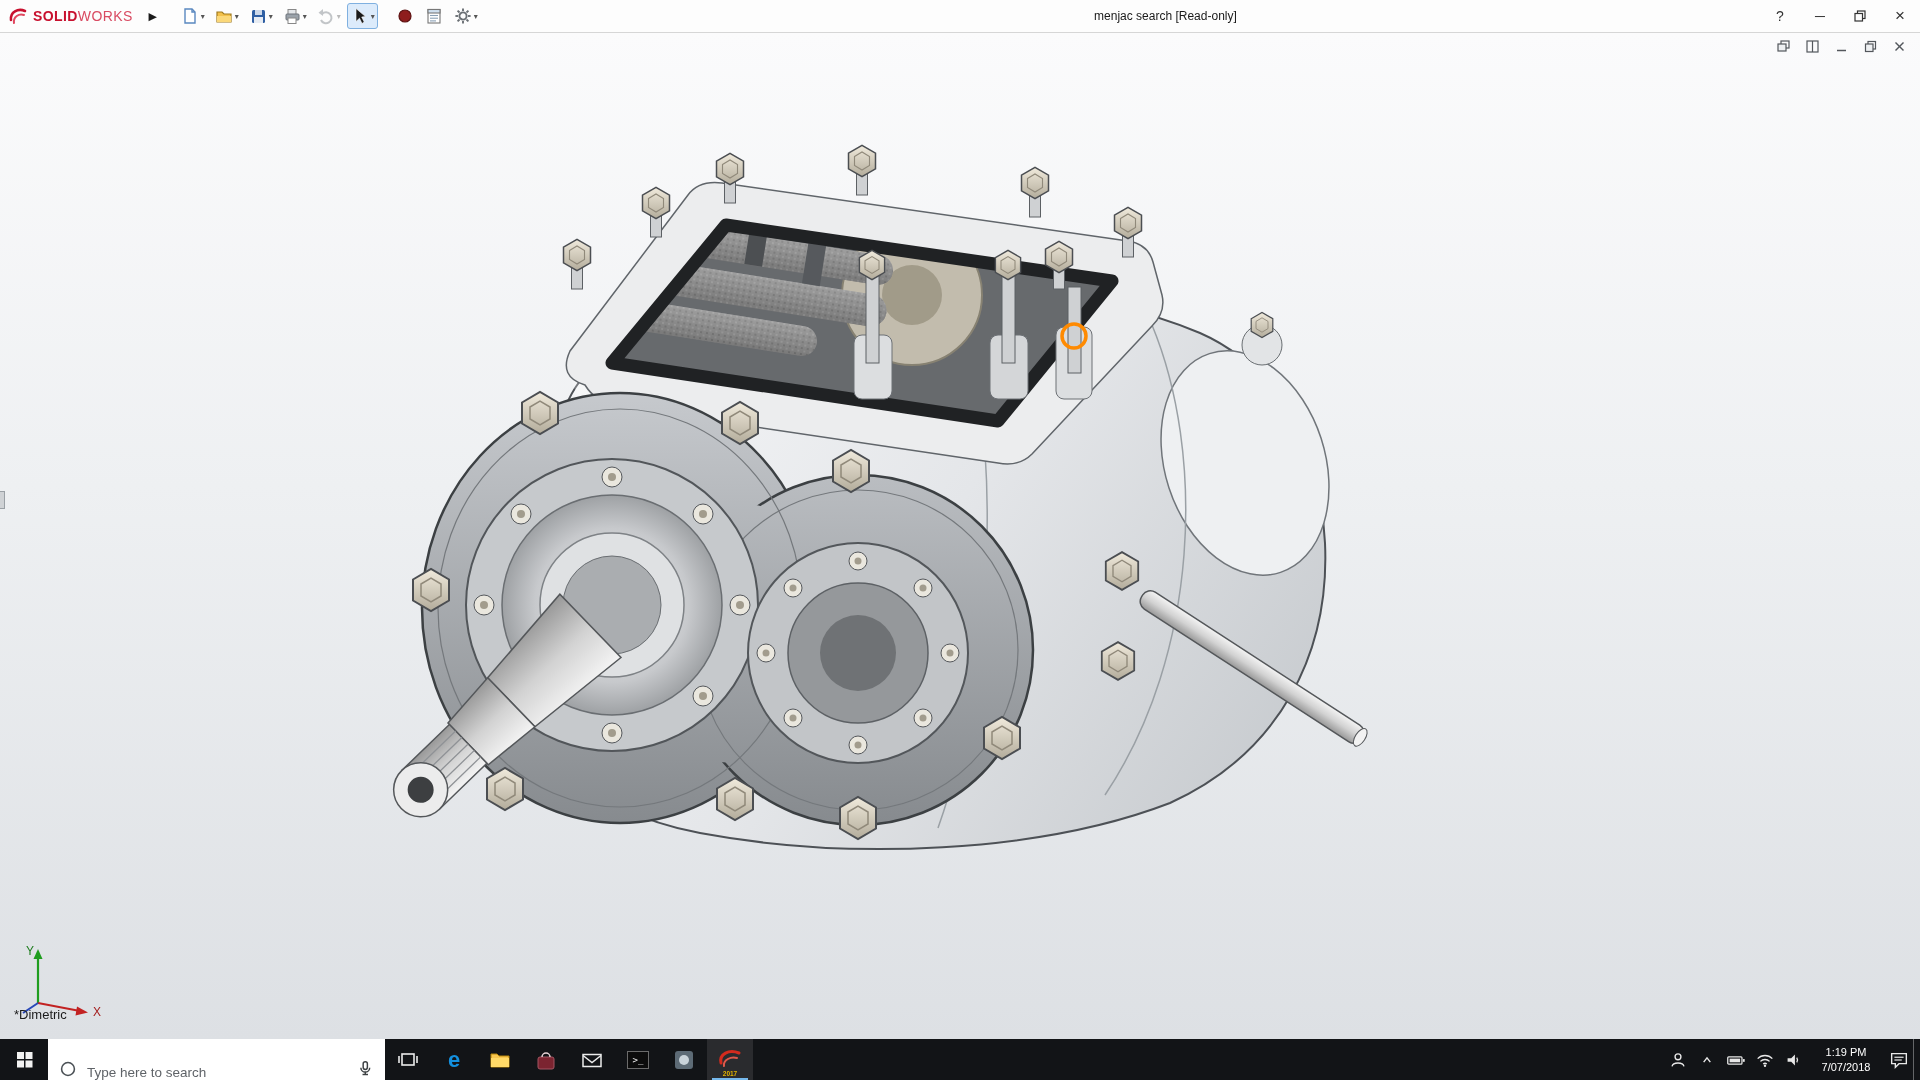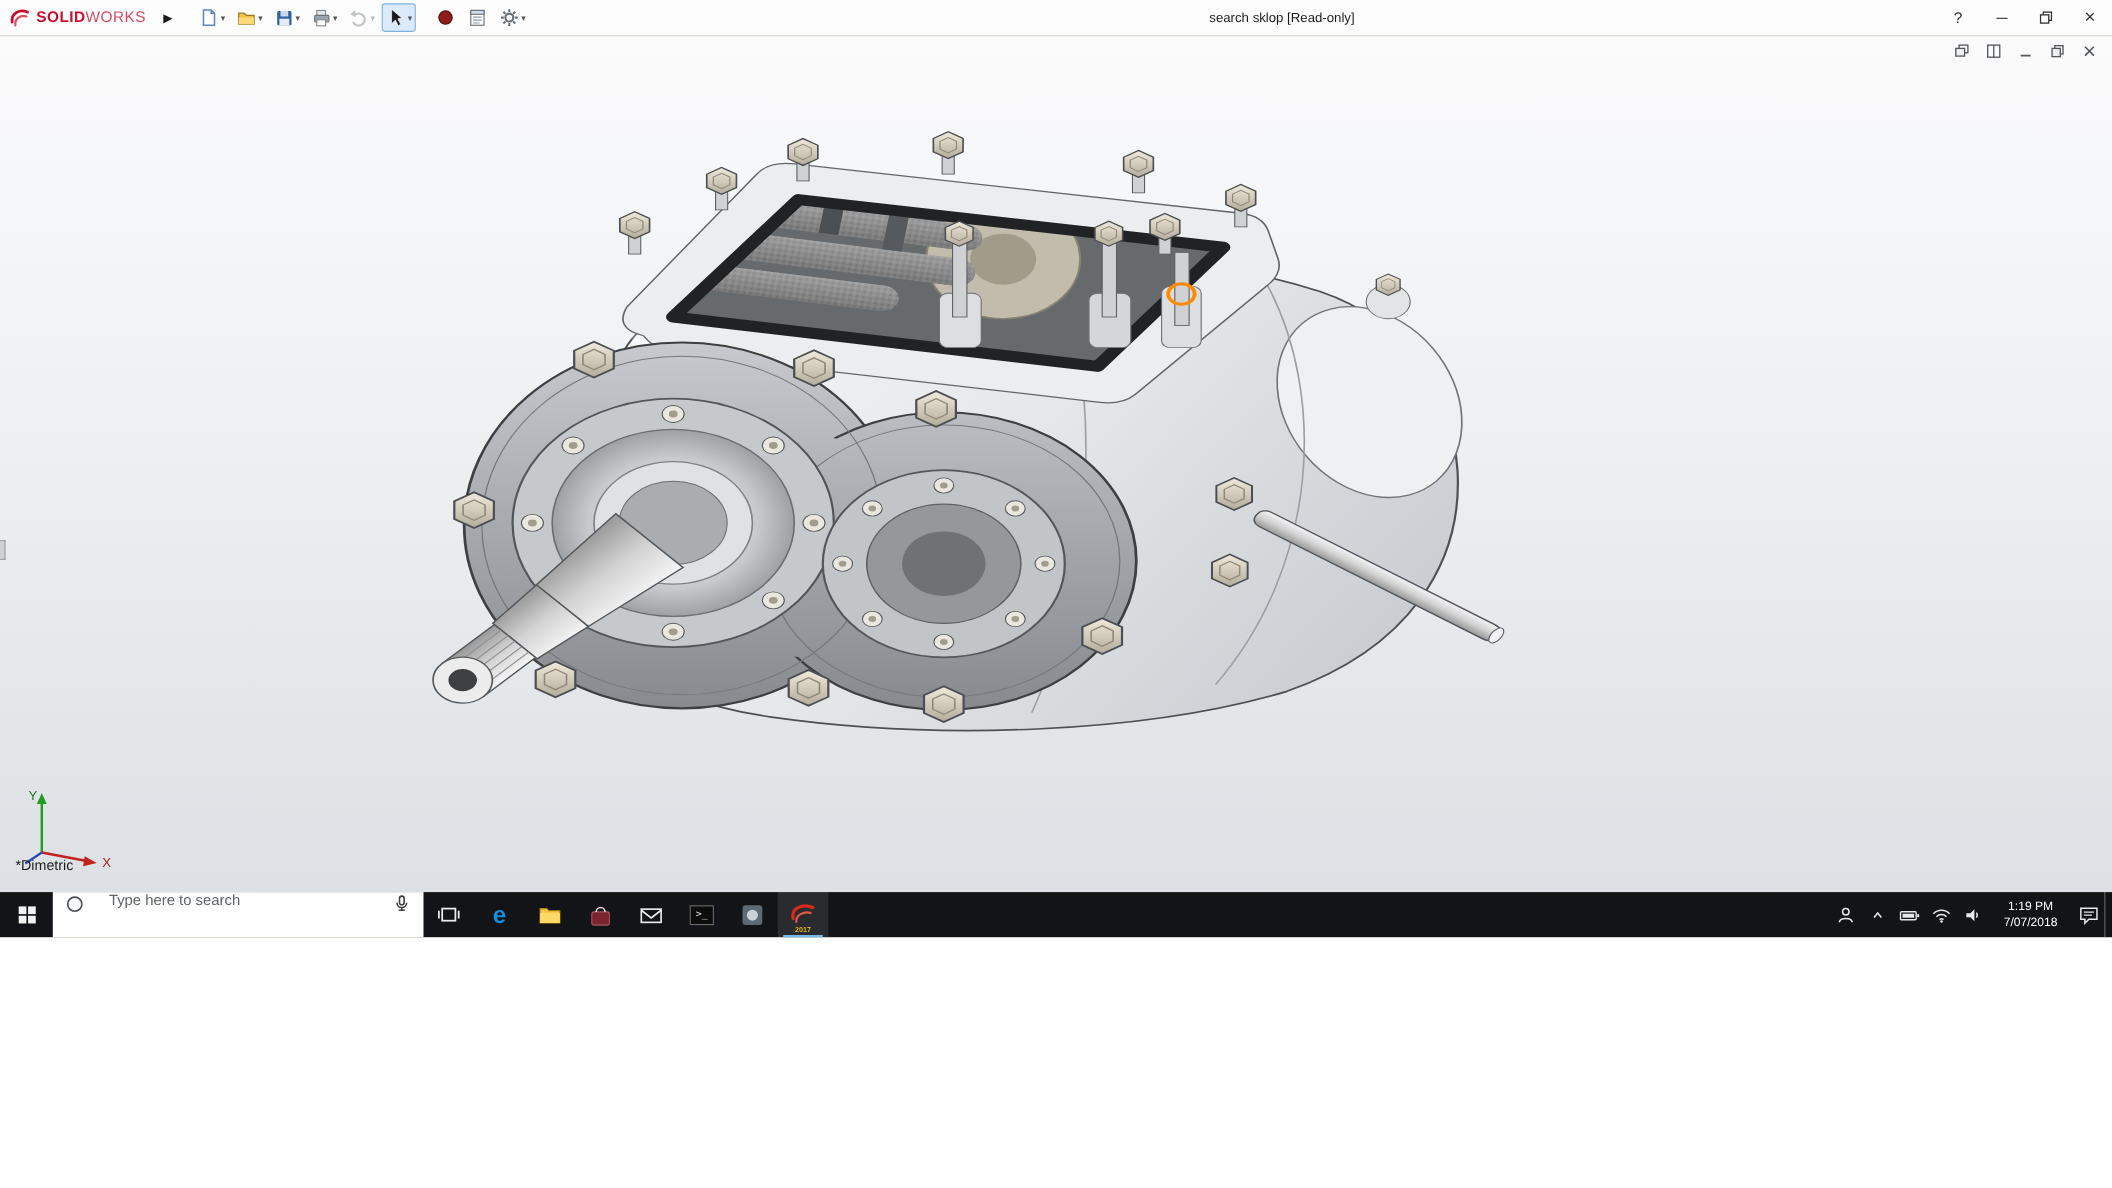"SOLIDWORKS" .screen { background: #fef9c3 -> #14b8a6; height: 852px -> 1080px }
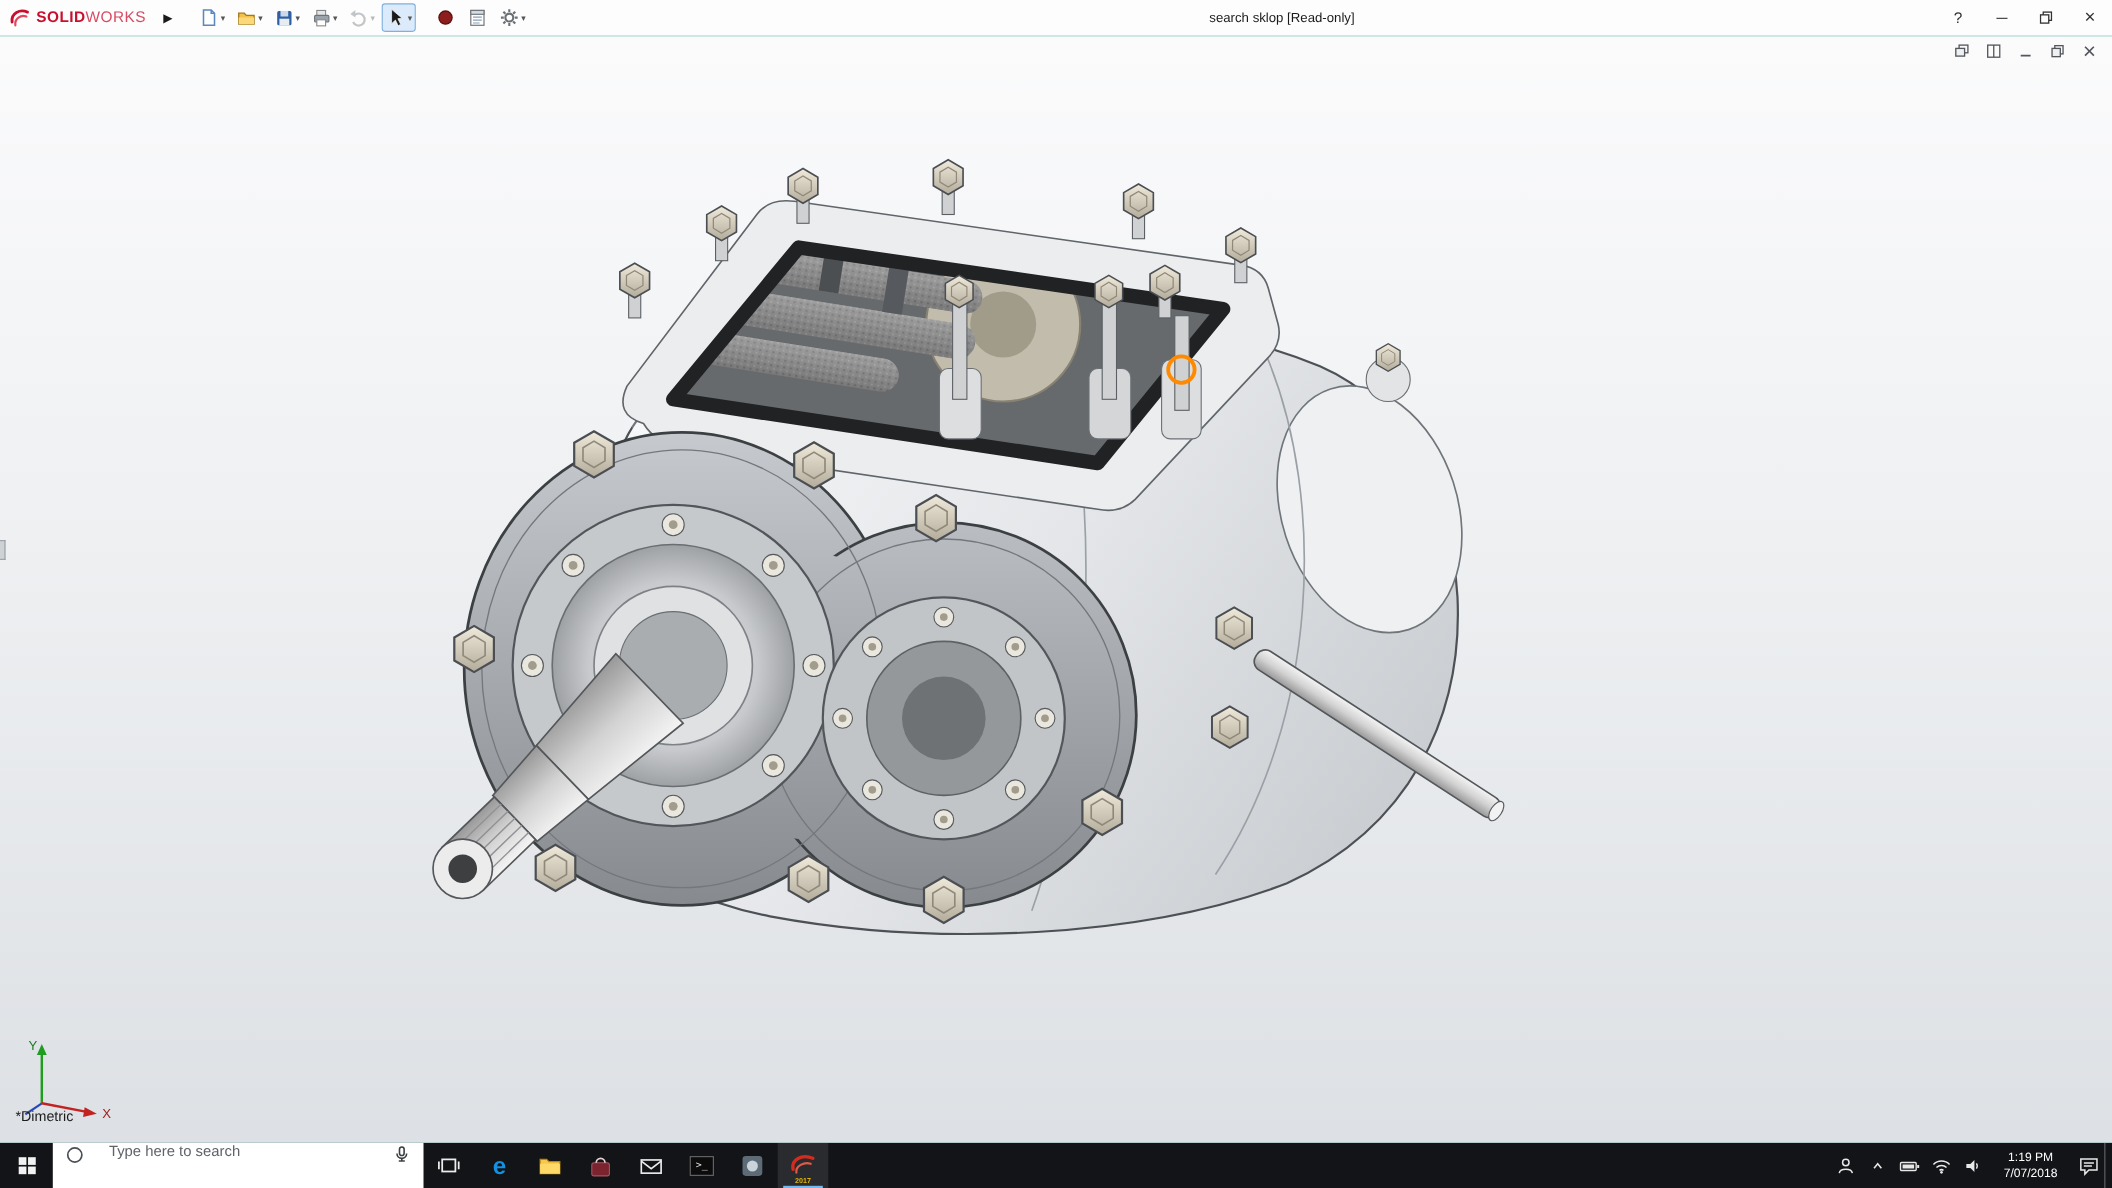"search sklop [Read-only]" div.doc-title { text: search sklop -> menjac search }
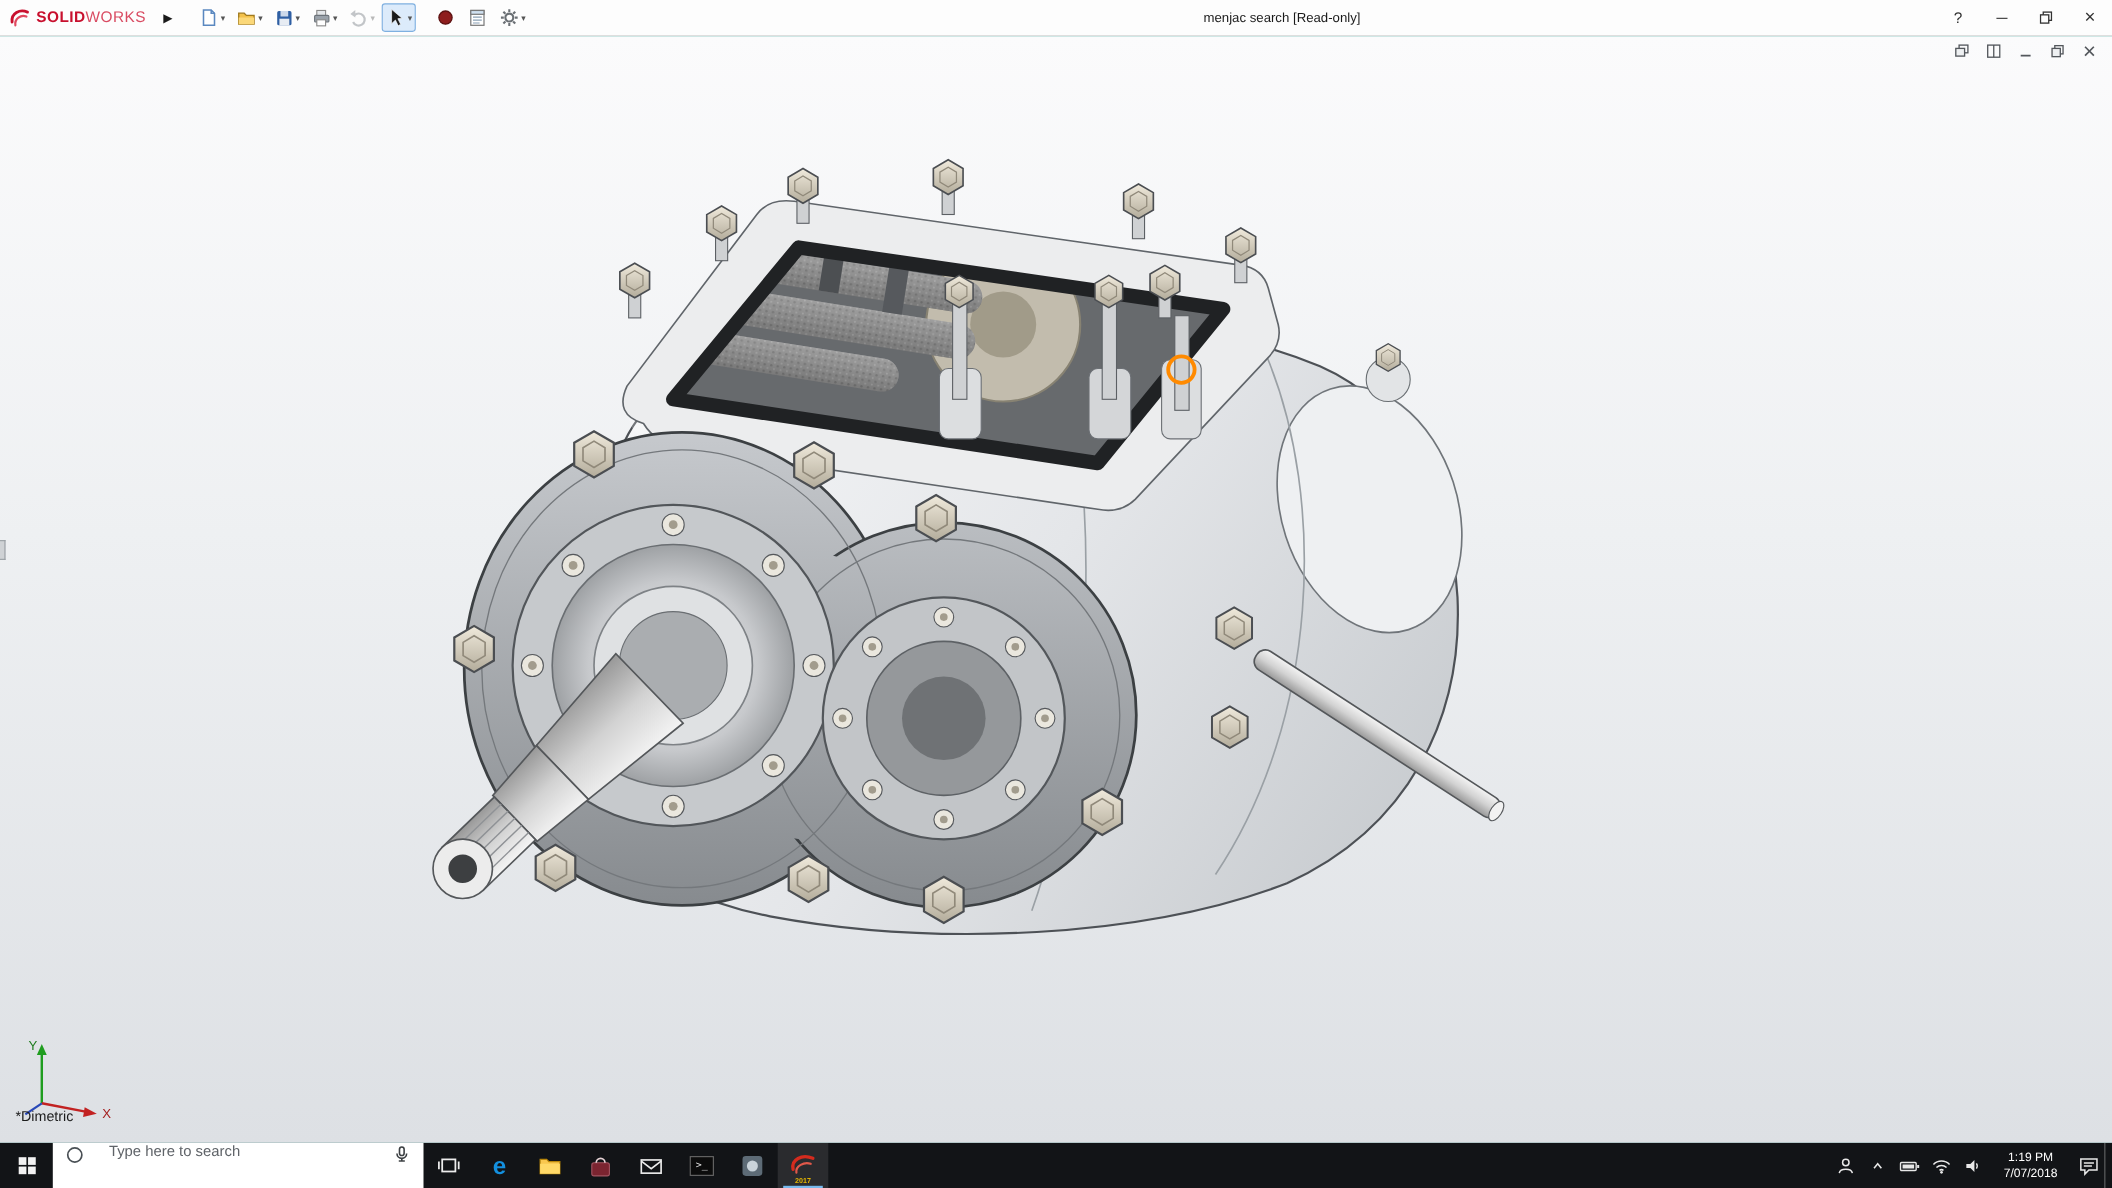"Type here to search" .searchbox { align-items: flex-start -> flex-end; gap: 20px -> 8px }
